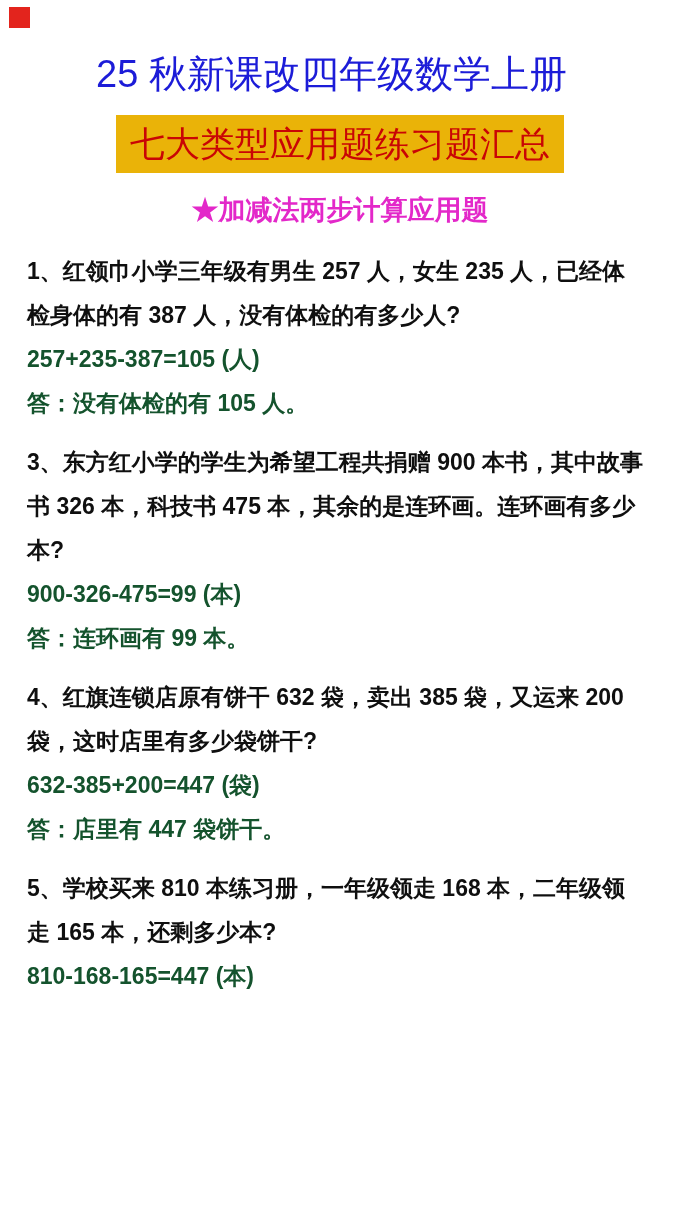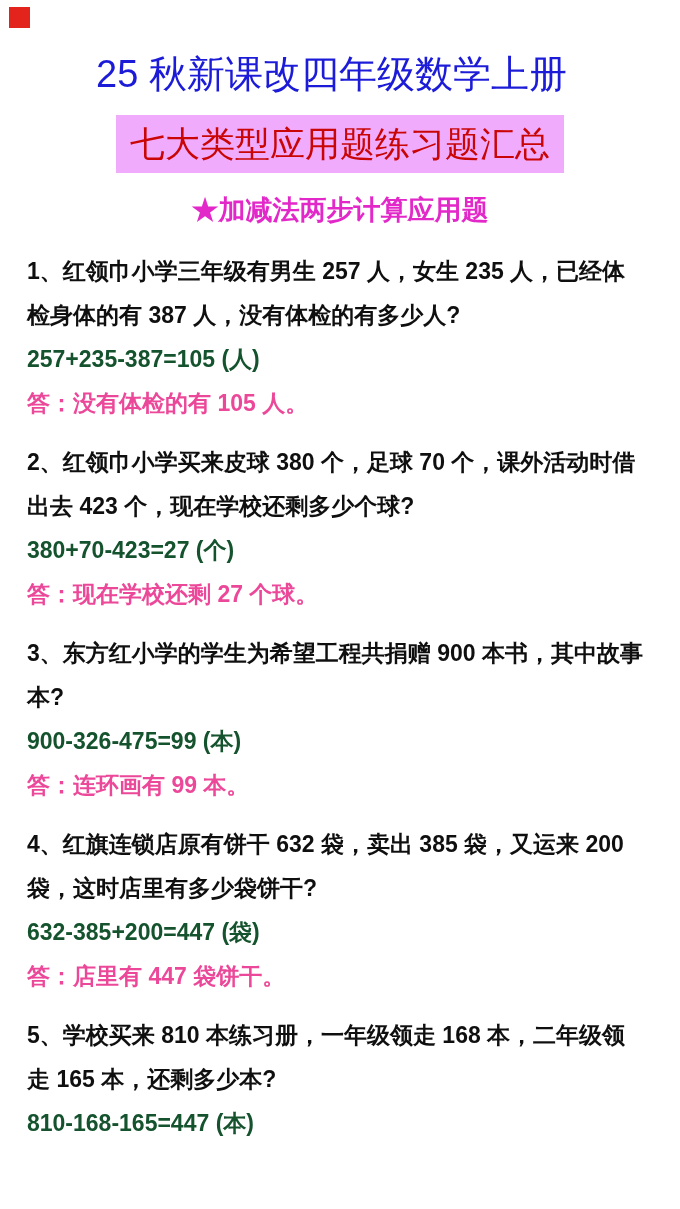"七大类型应用题练习题汇总" .highlight { background: #f0abfc -> #eab308 }
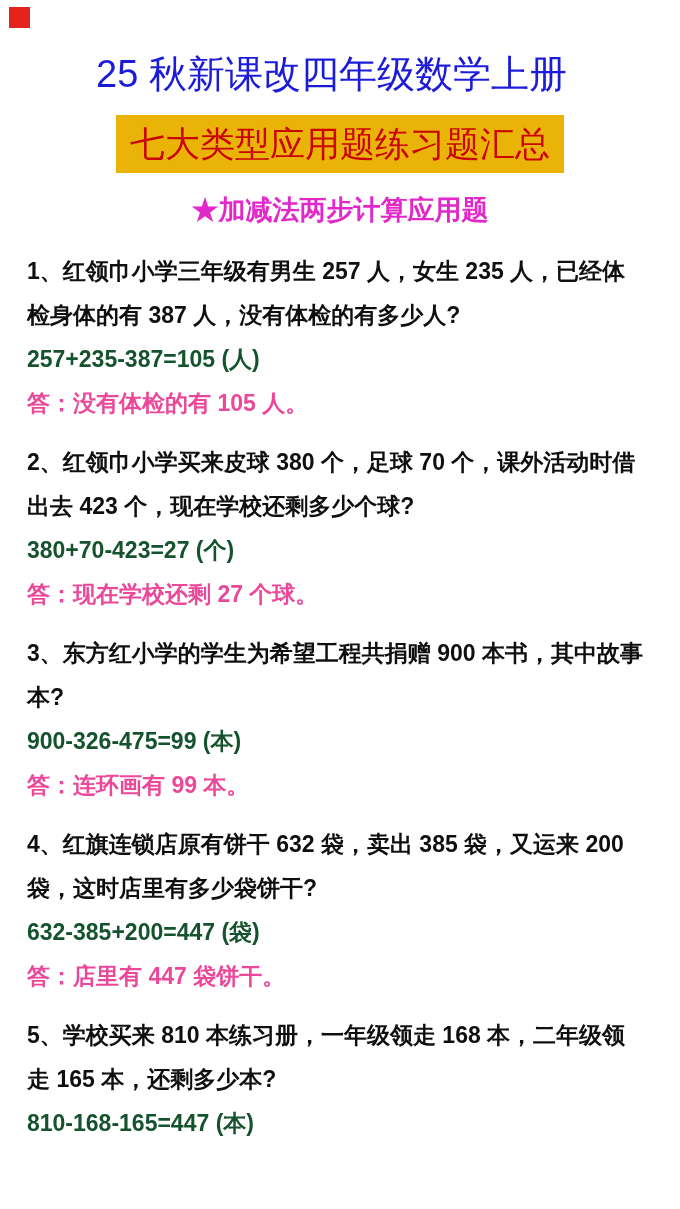"答：没有体检的有 105 人。" .ans { color: #ec4899 -> #14532d }
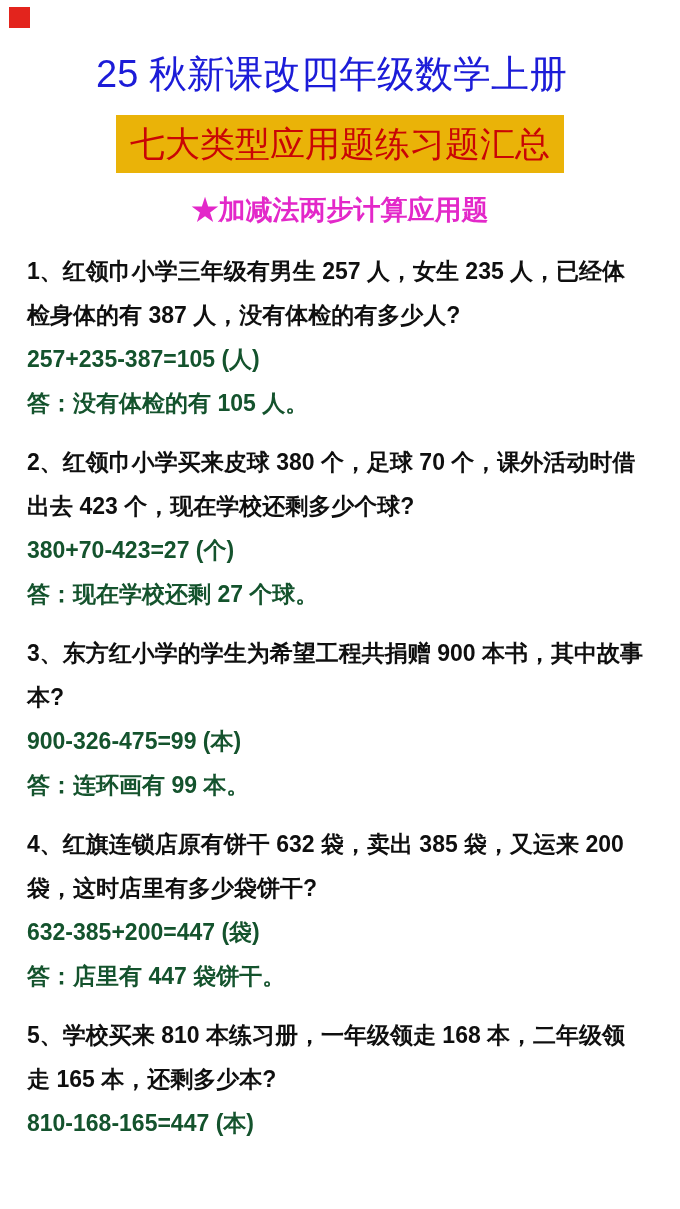"2、红领巾小学买来皮球 380 个，足球 70 个，课外活动时借" section.problem { html: <section> <p>2、红领巾小学买来皮球 380 个，足球 70 个，课外活动时借</p> <p>出去 423 个，现在学校还剩多少个球?</p> <p>380+70-423=27 (个)</p> <p>答：现在学校还剩 27 个球。</p> </section> -> none }
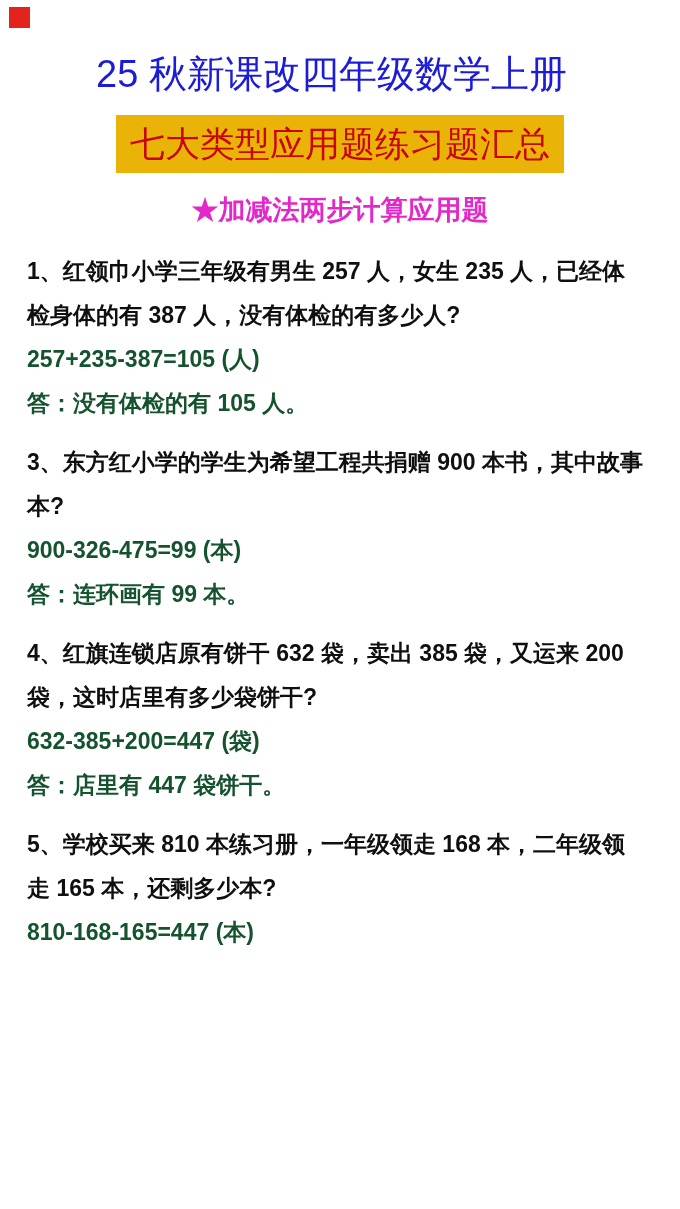"书 326 本，科技书 475 本，其余的是连环画。连环画有多少" p.q { html: none -> <p>书 326 本，科技书 475 本，其余的是连环画。连环画有多少</p> }
